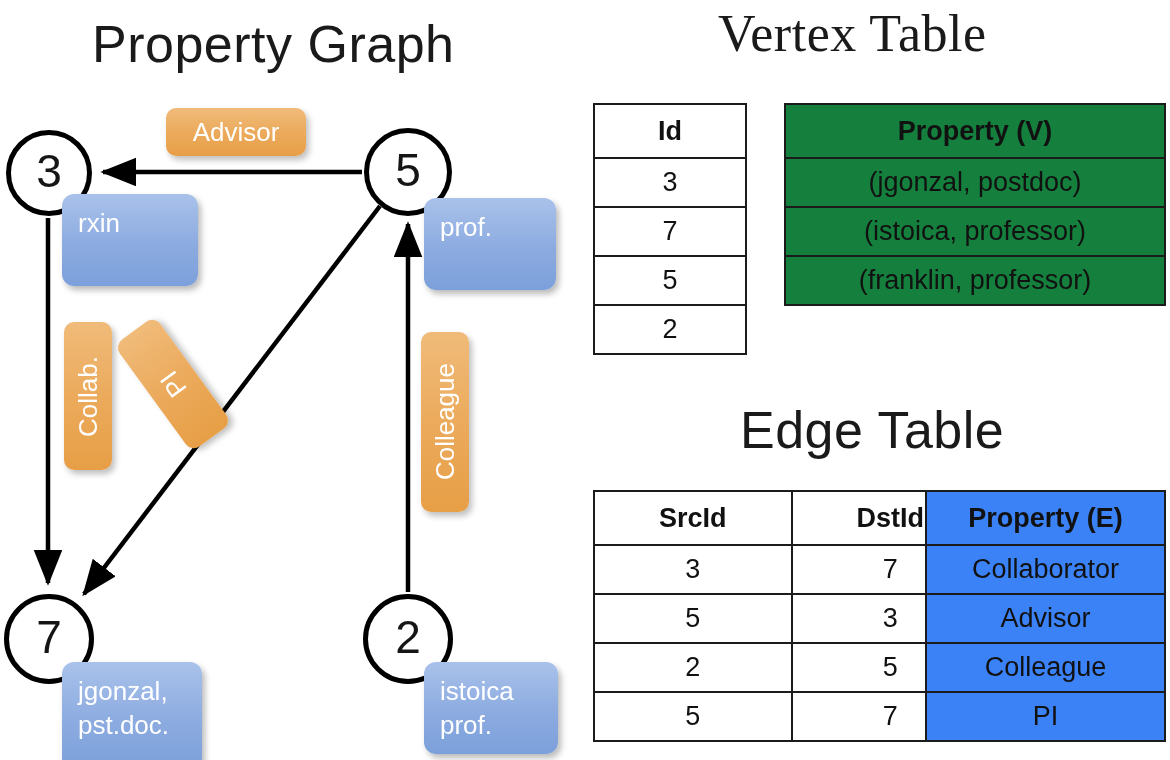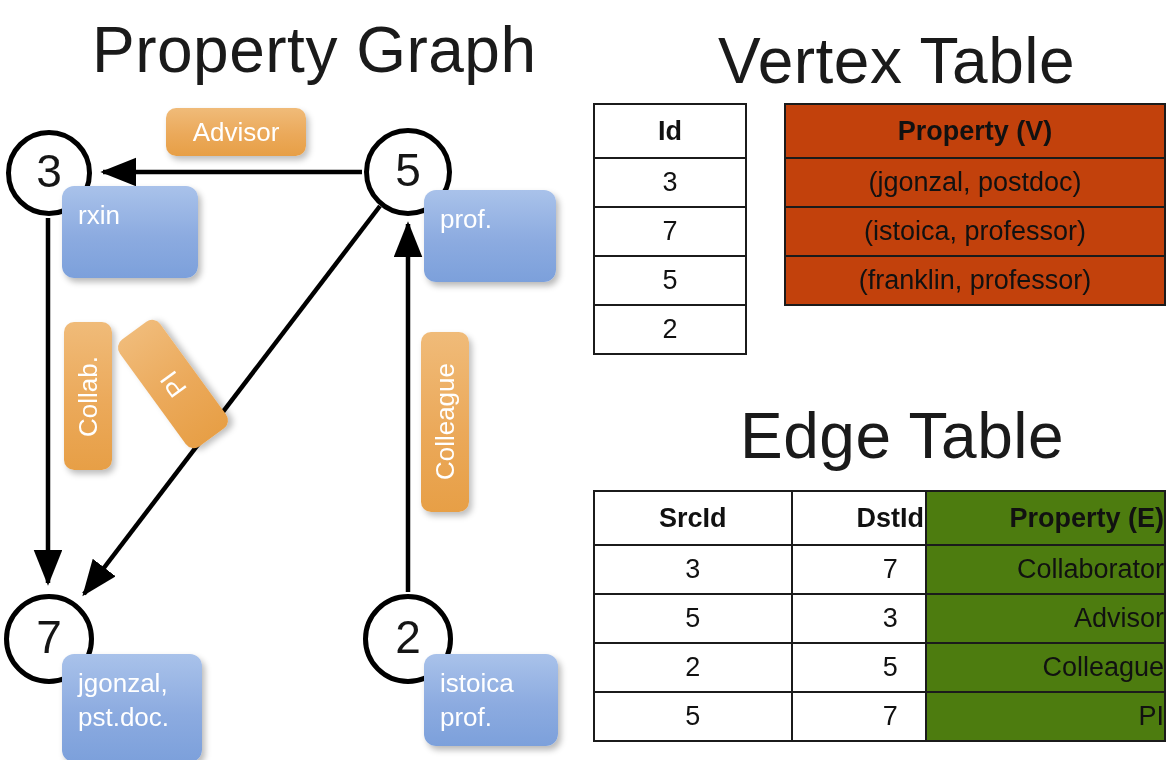"Property Graph" .slide-title { font-size: 64px -> 52px }
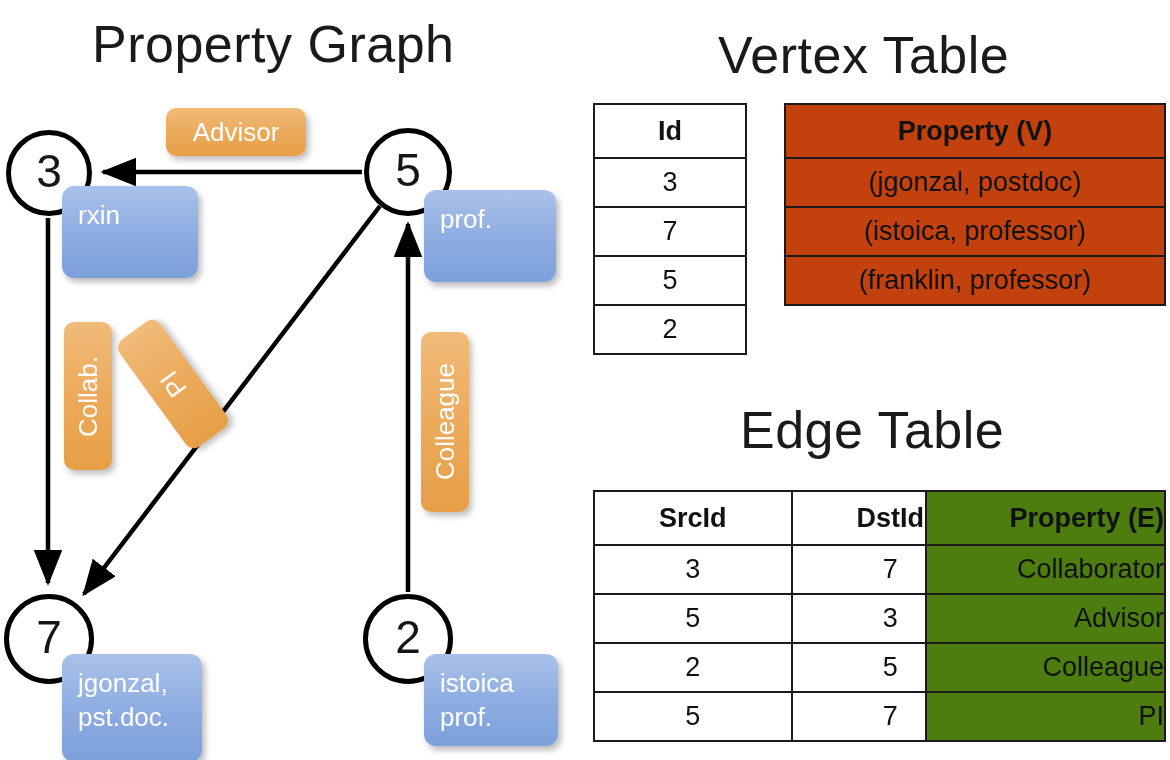"Vertex Table" #title-vertex-table { font-family: none -> Liberation Serif, serif; top: 29px -> 8px }
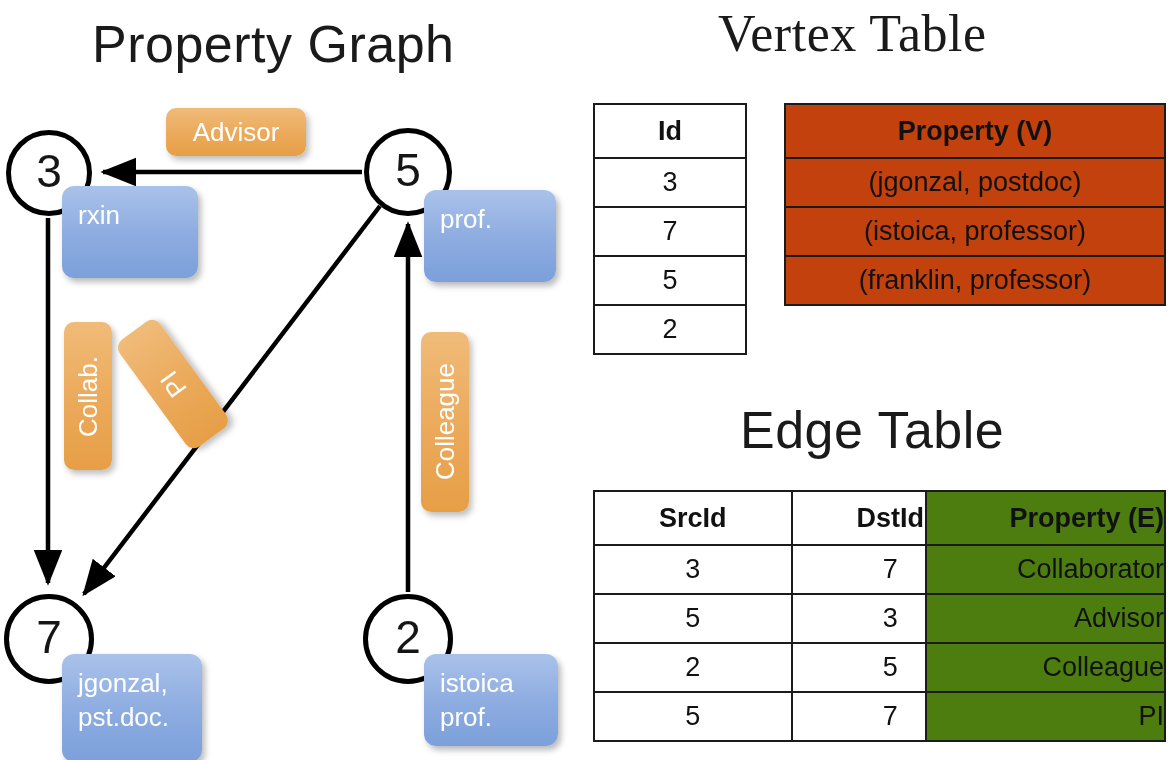"Property (V)" #vertex-prop-table td, #vertex-prop-table th { background: #c2410c -> #15803d }
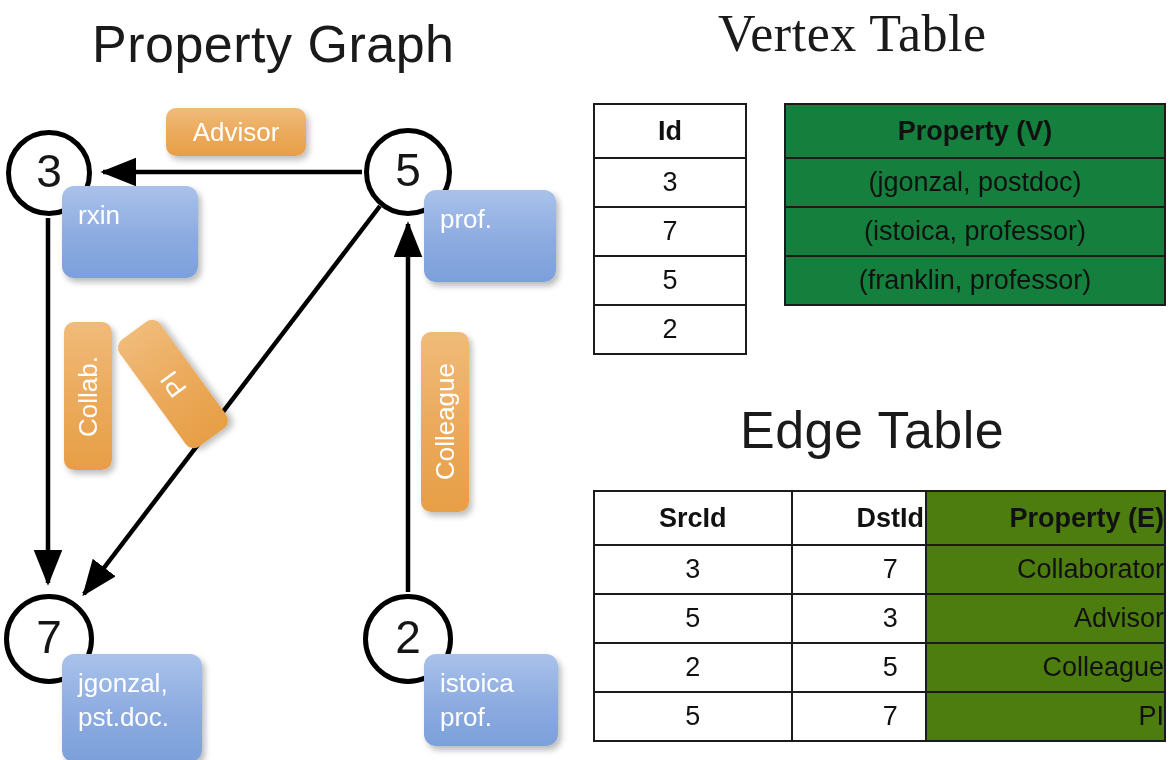"rxin" .prop-box { margin-top: none -> 8px }
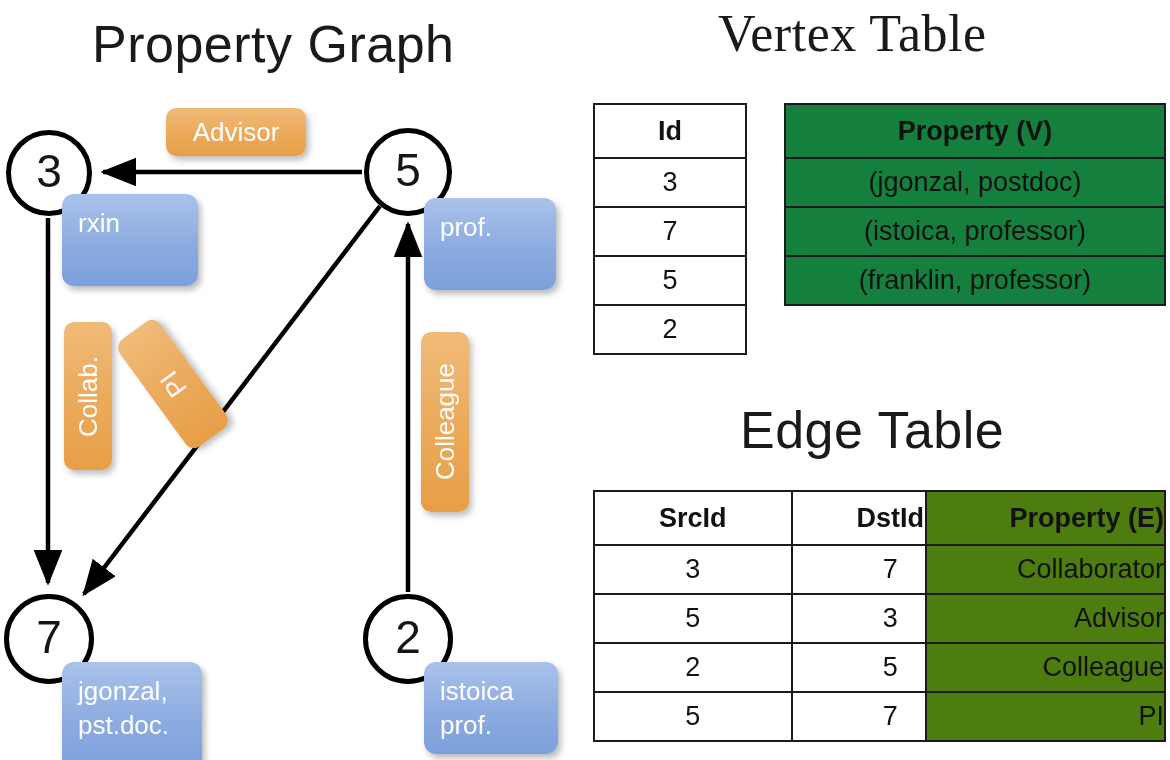"Property (E)" #edge-prop-table td, #edge-prop-table th { background: #4d7c0f -> #3b82f6; text-align: right -> none }
